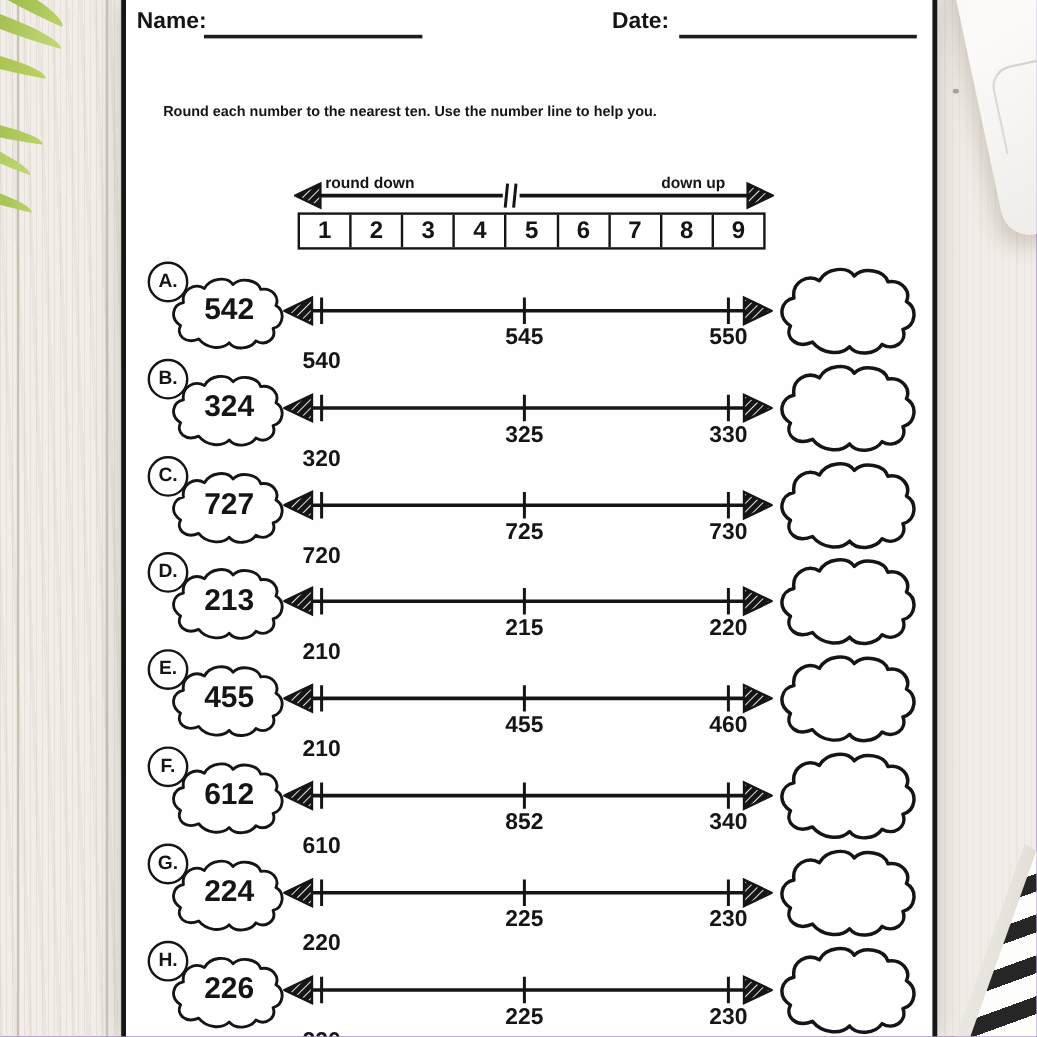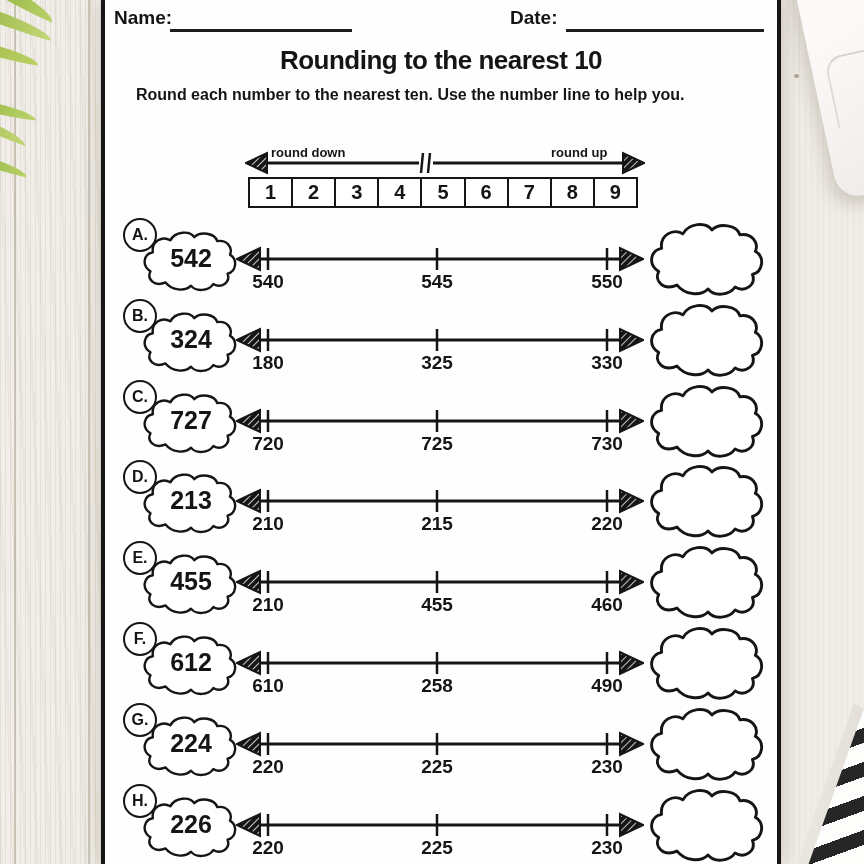"Rounding to the nearest 10" div.title { html: <div>Rounding to the nearest 10</div> -> none }
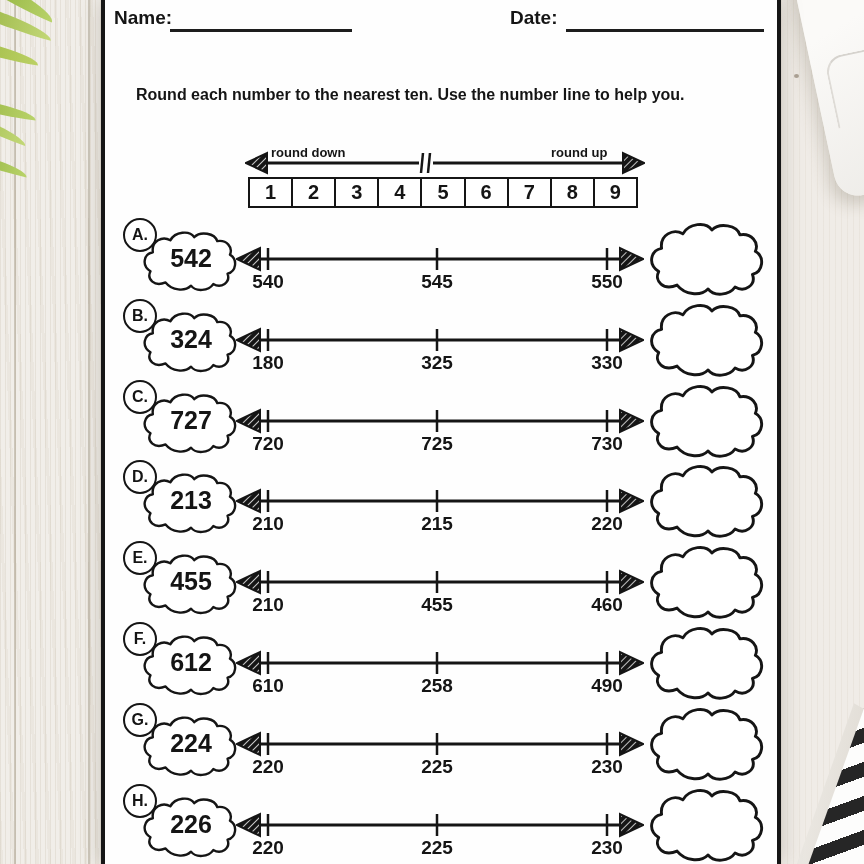"Round each number to the" .instr { font-size: 16px -> 12px }
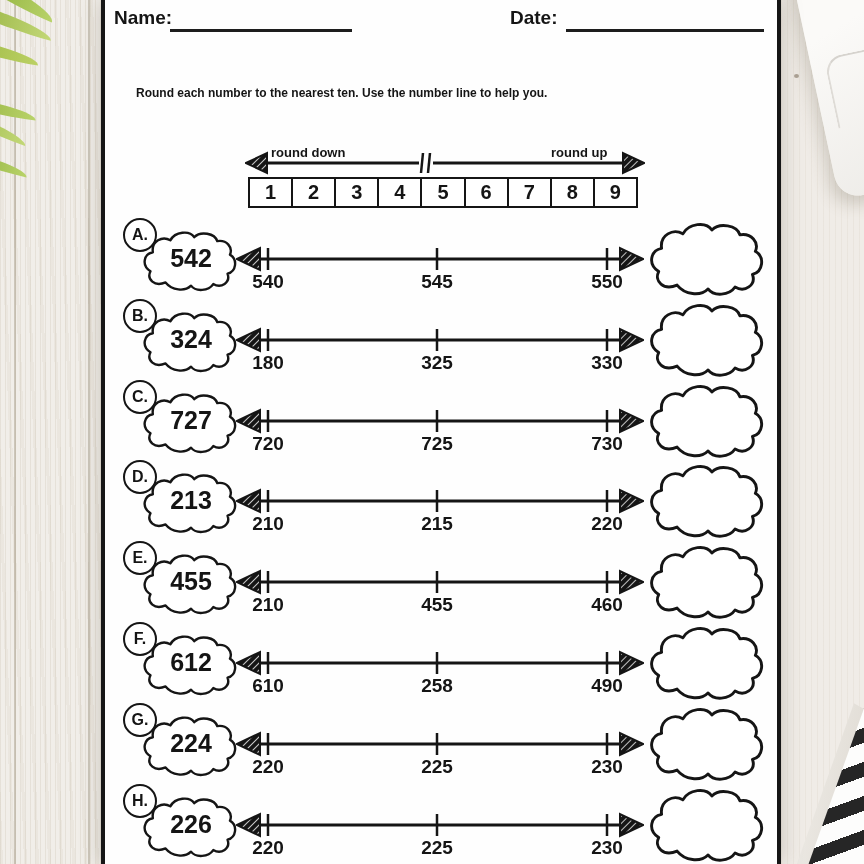"round up" div.g-label { text: round -> down }
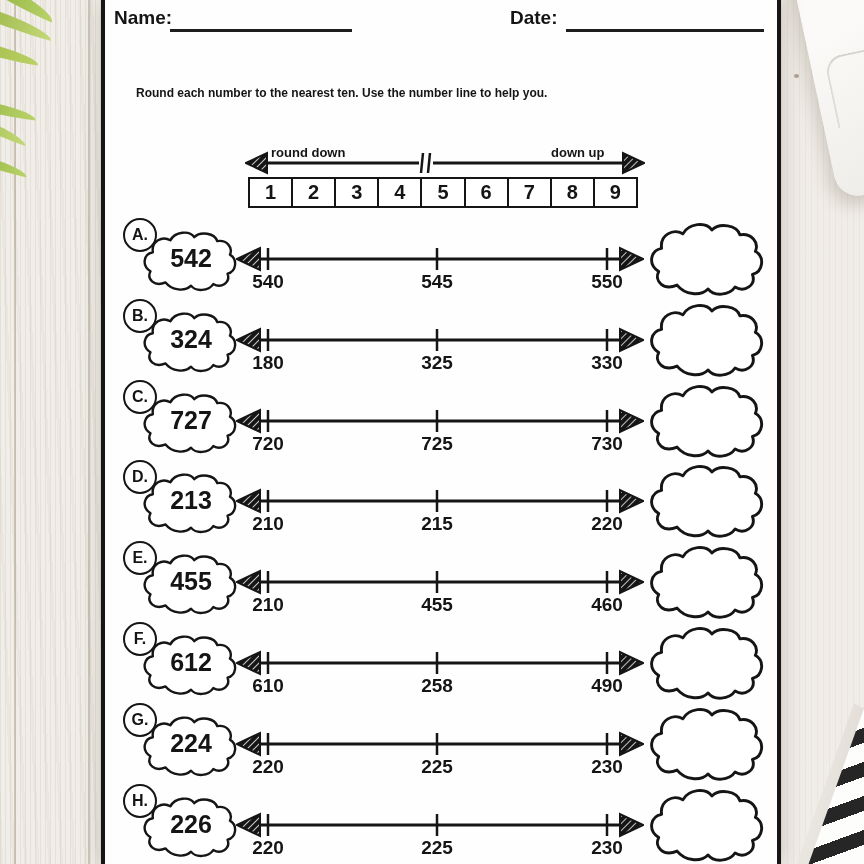"540" .t1 { margin-top: none -> 20px }
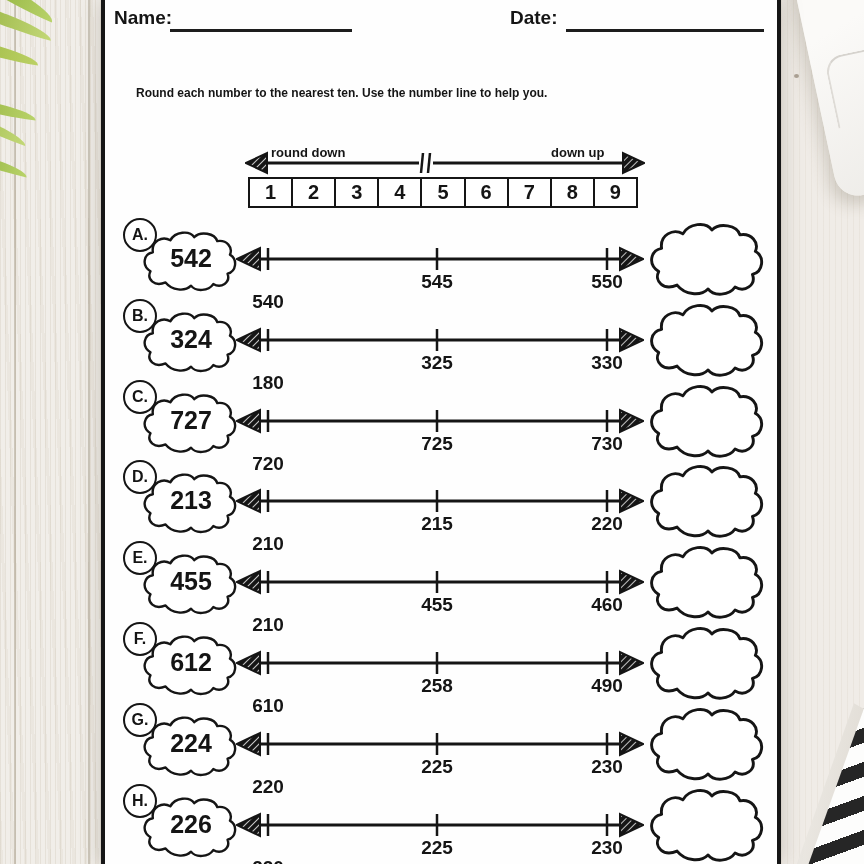"180" div.tick { text: 180 -> 320 }
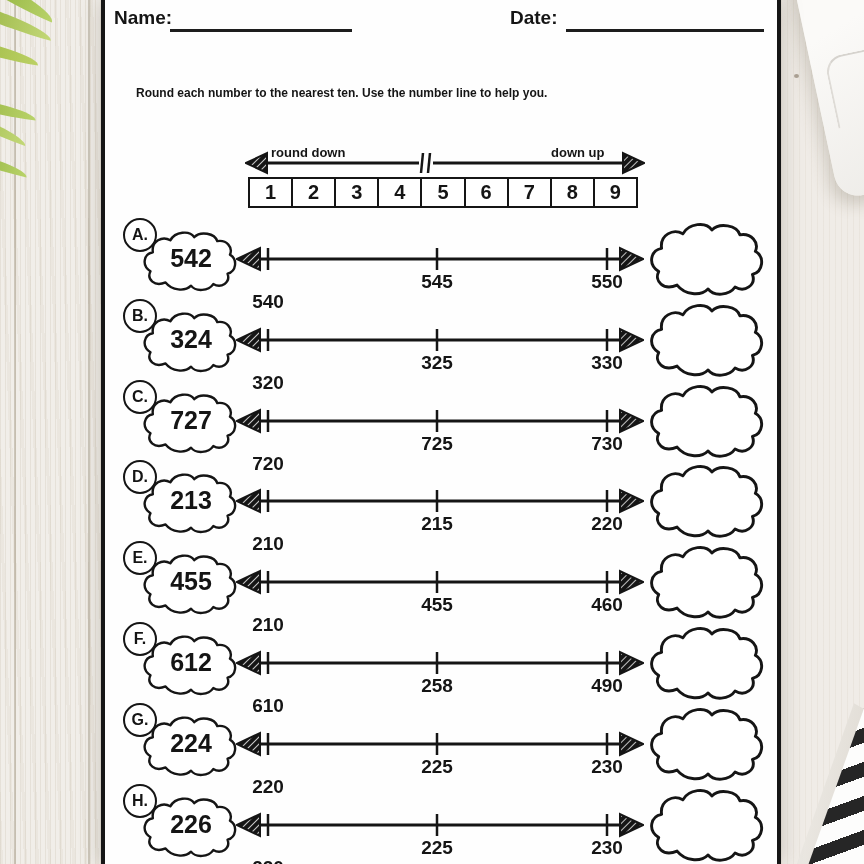"258" div.tick { text: 258 -> 852 }
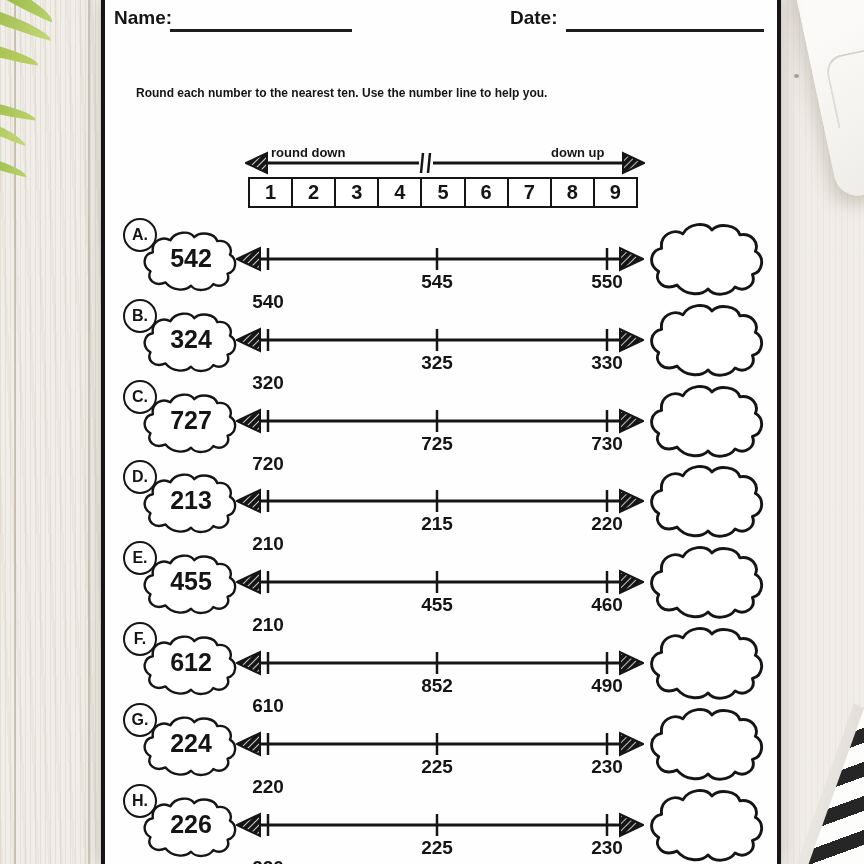"490" div.tick { text: 490 -> 340 }
